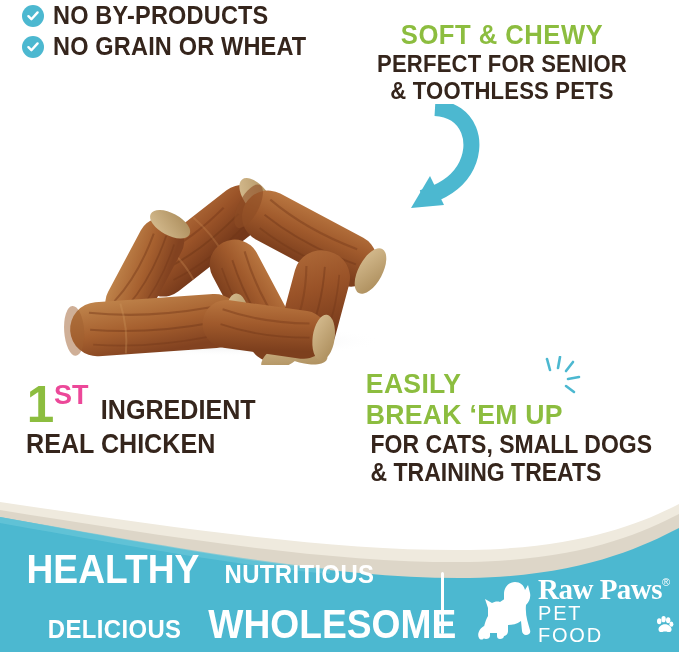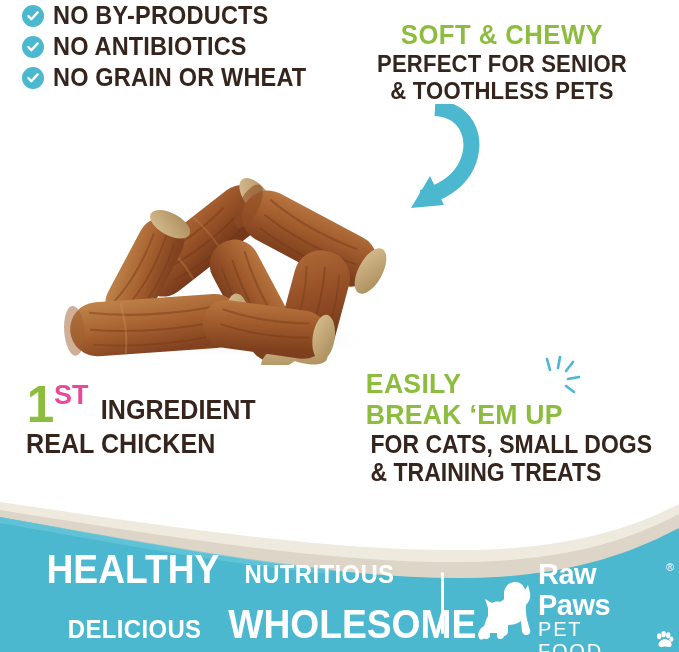"NO ANTIBIOTICS" div.feature-row { html: <div> <span> <svg> <path></path> </svg> </span> <span>NO ANTIBIOTICS</span> </div> -> none }
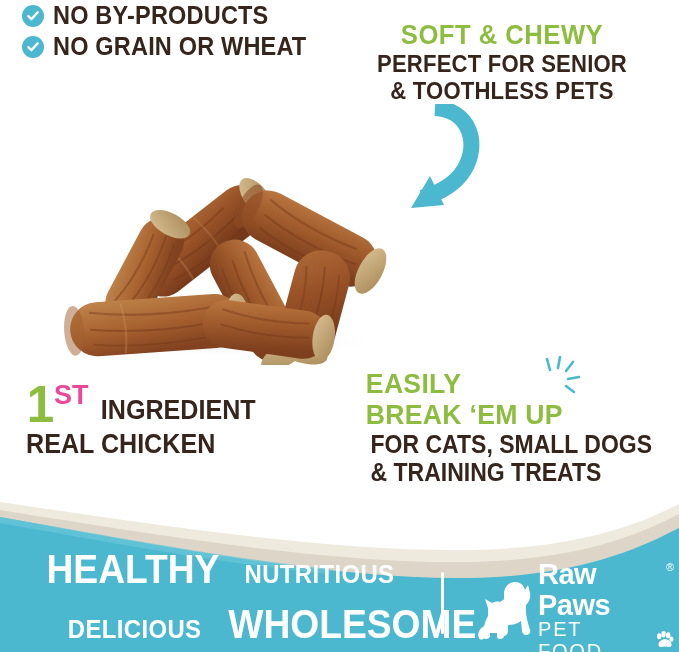"HEALTHY" .banner-text { left: 40px -> 20px }
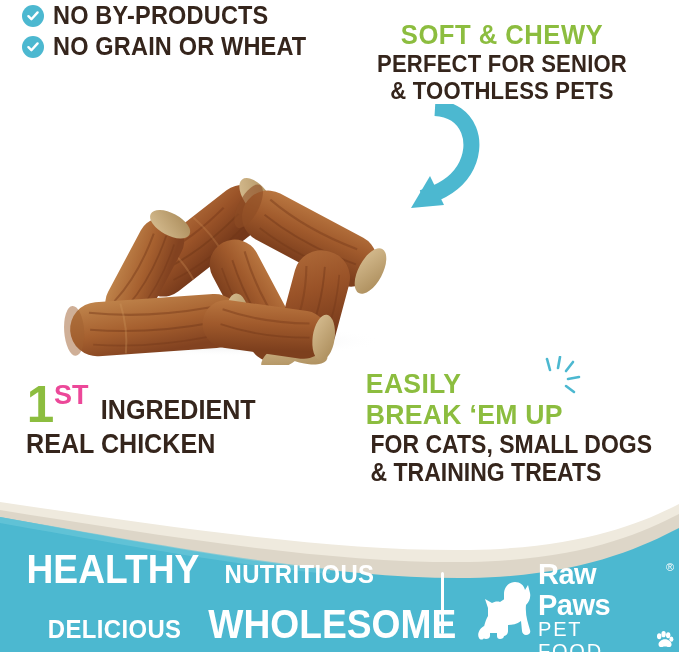"Raw Paws" .logo-name { font-family: Liberation Sans, sans-serif -> Liberation Serif, serif }
